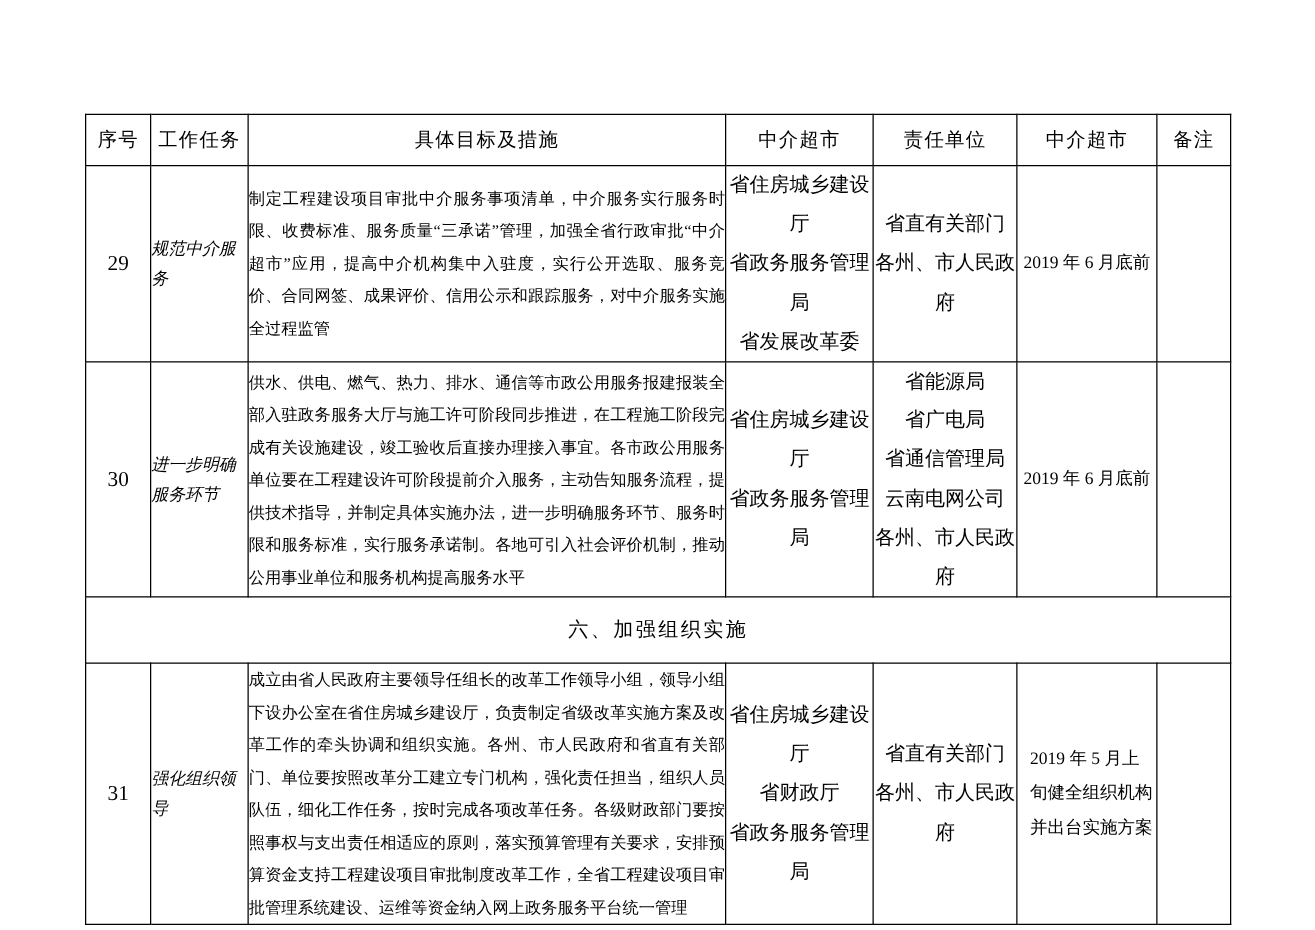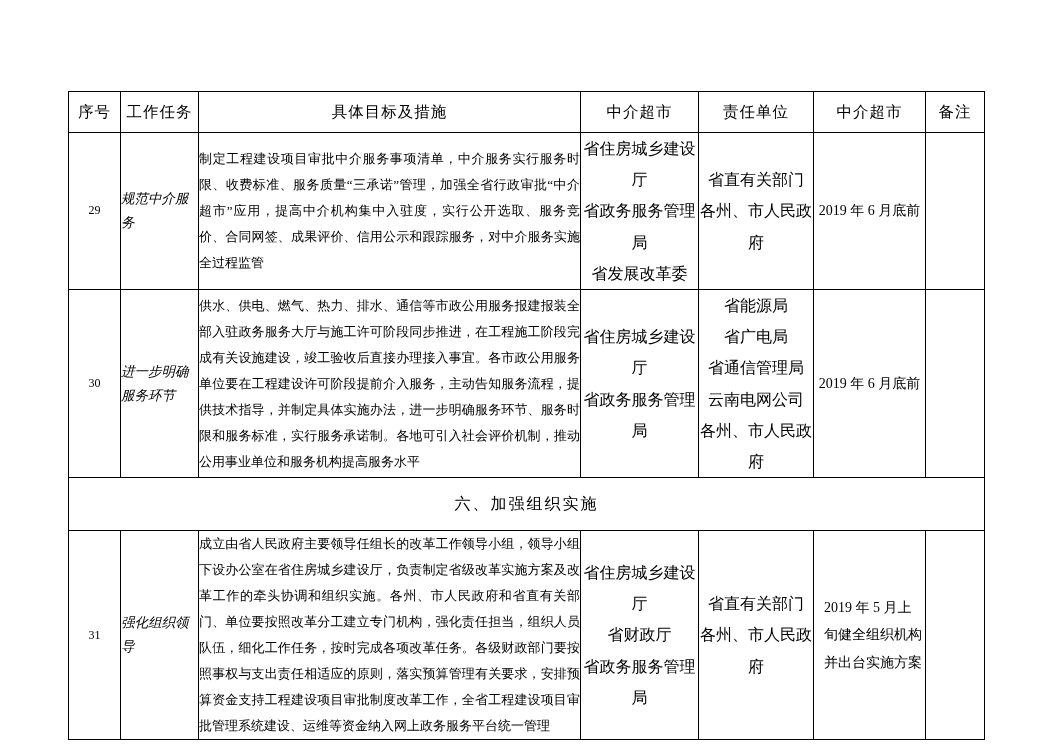"29" .seq { font-size: 12px -> 17px }
